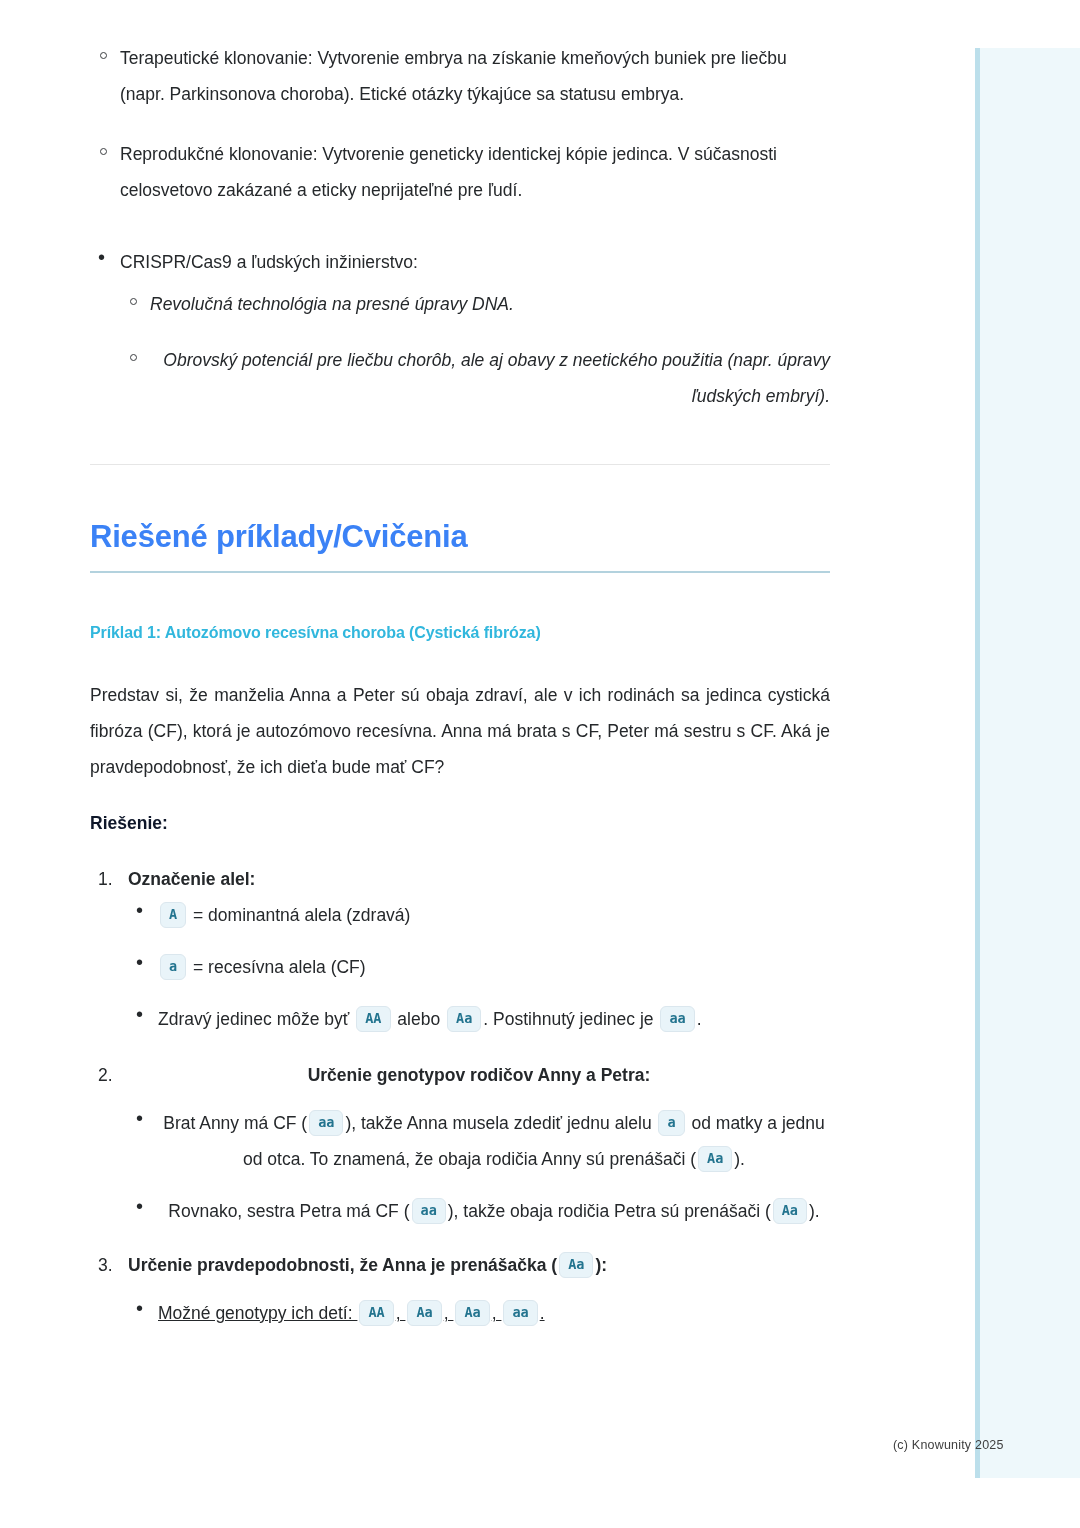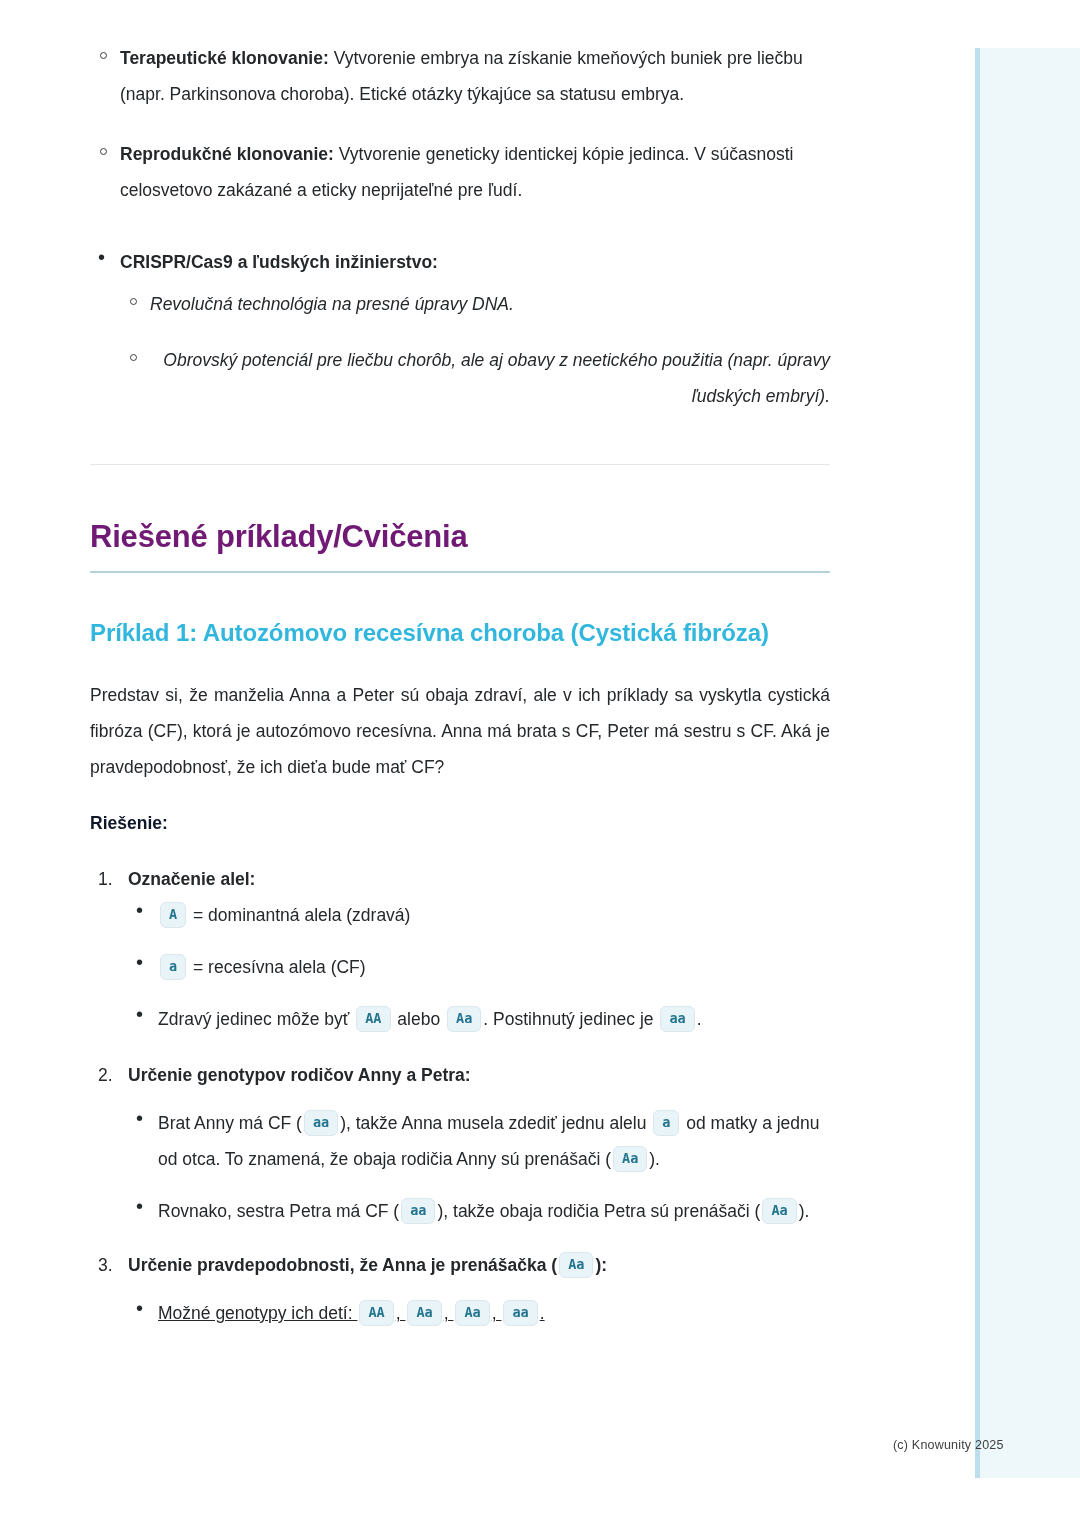"Terapeutické klonovanie:" .txt b, .txt strong { font-weight: bold -> normal }
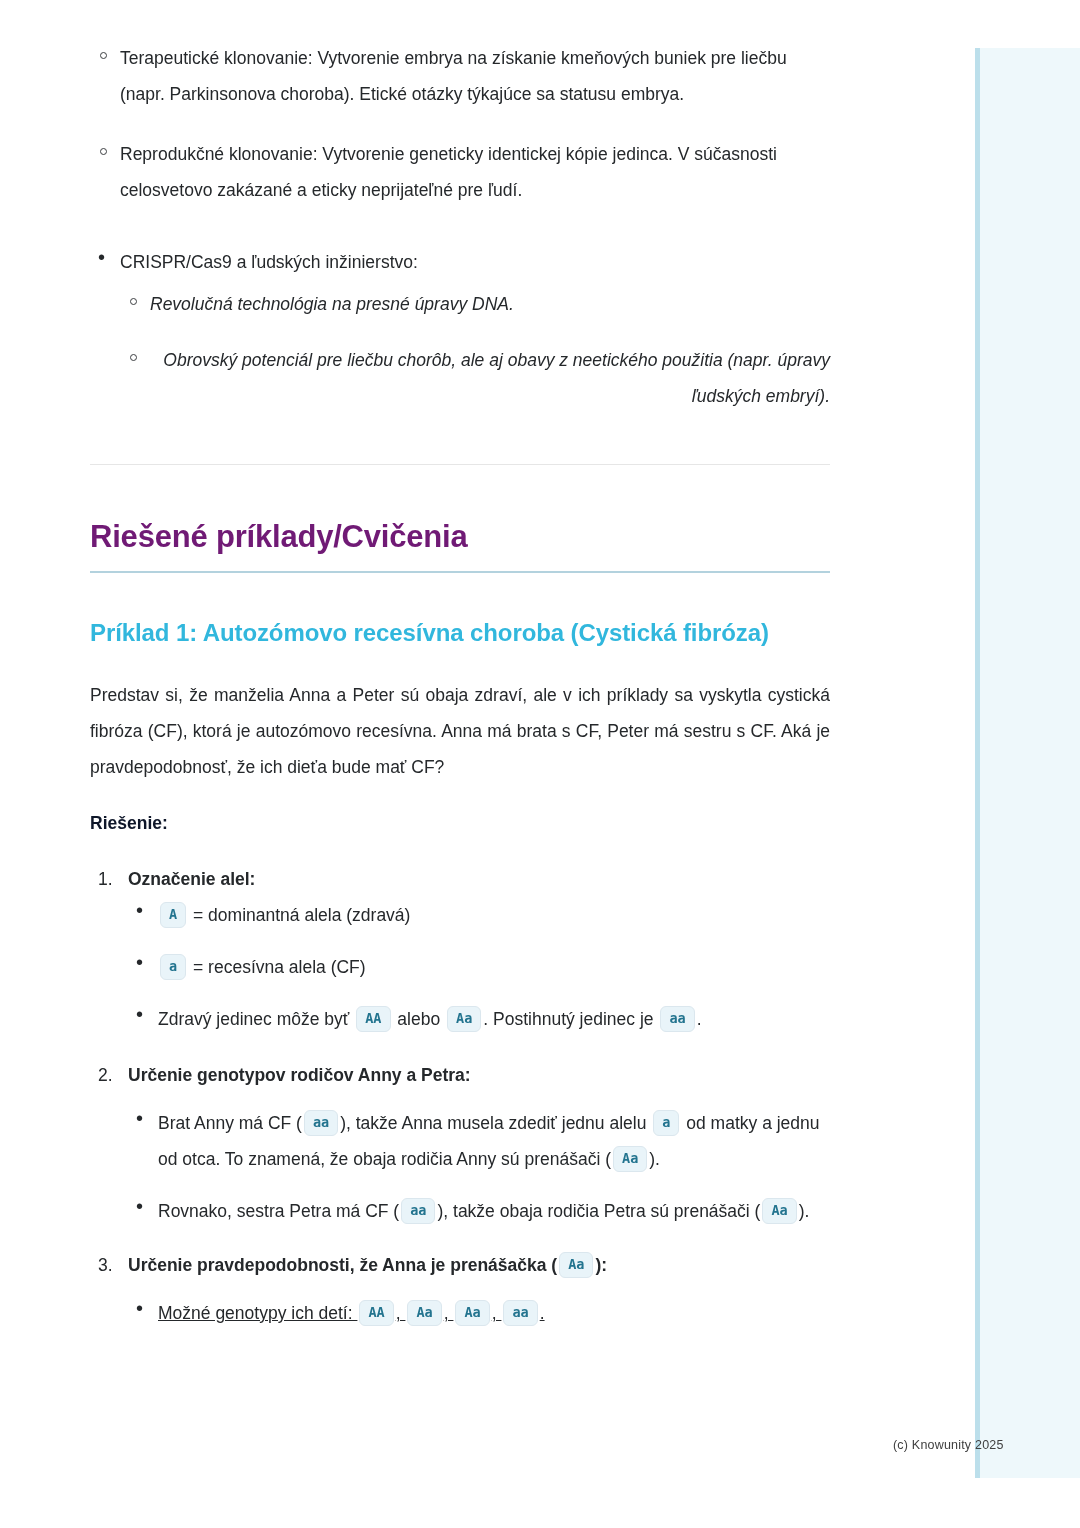"Riešené príklady/Cvičenia" h2.h2 { color: #701a75 -> #3b82f6 }
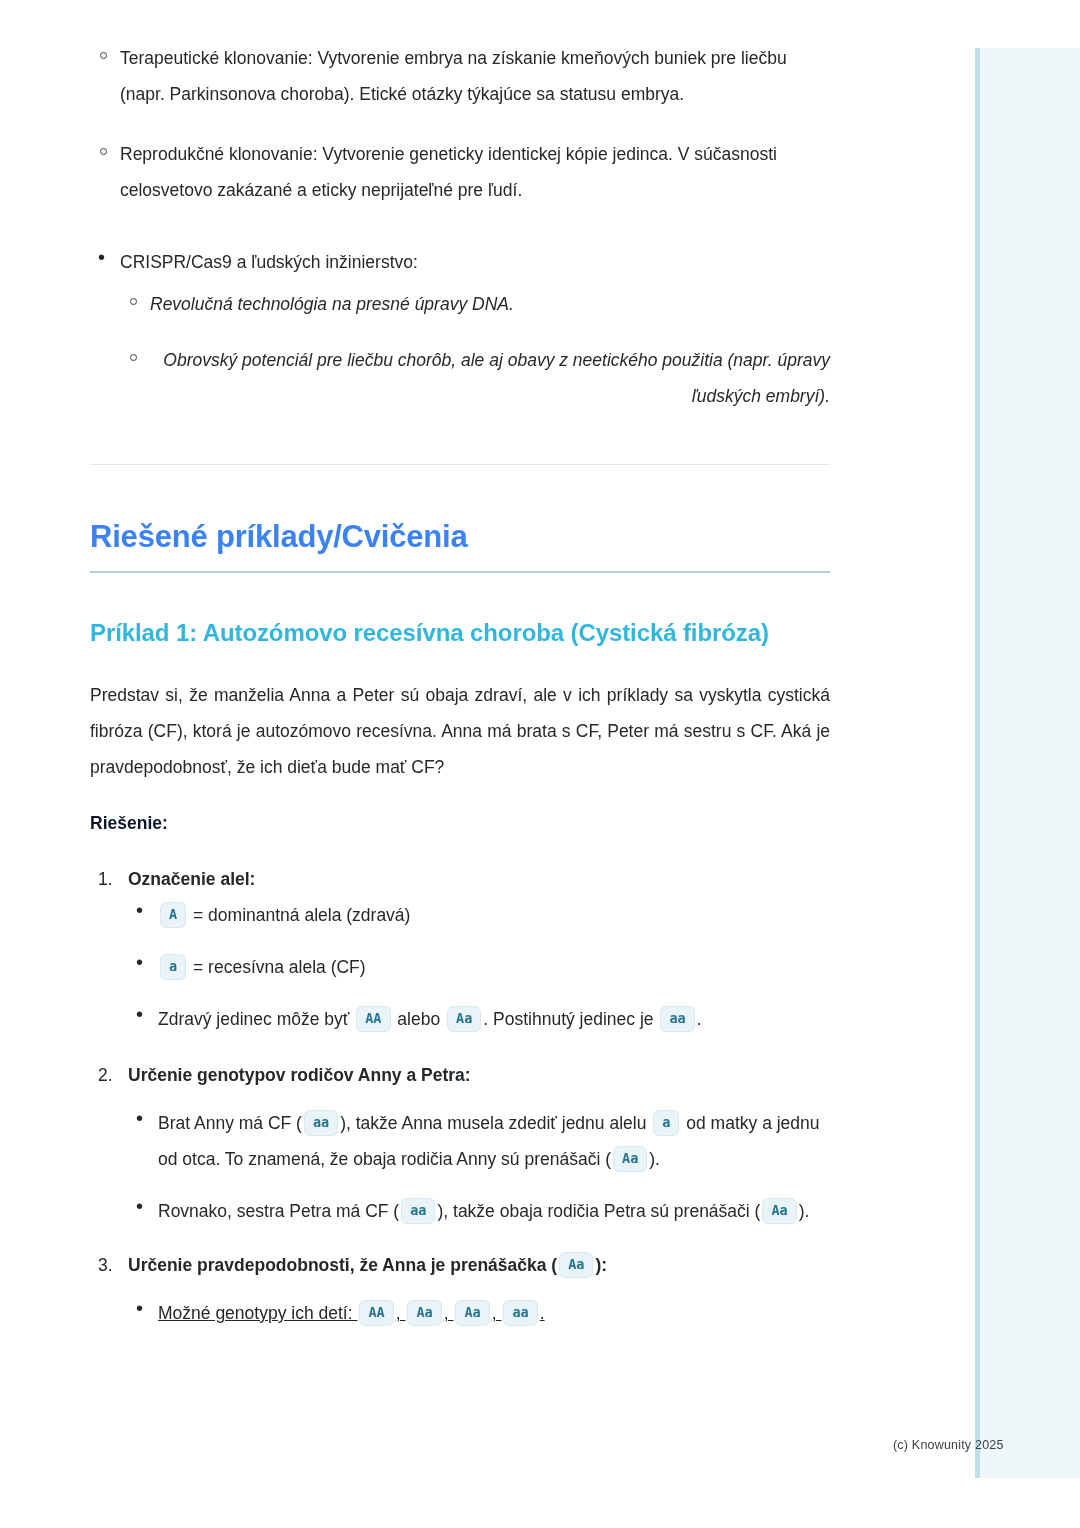"Príklad 1: Autozómovo recesívna choroba" h3.h3 { font-size: 24px -> 16px }
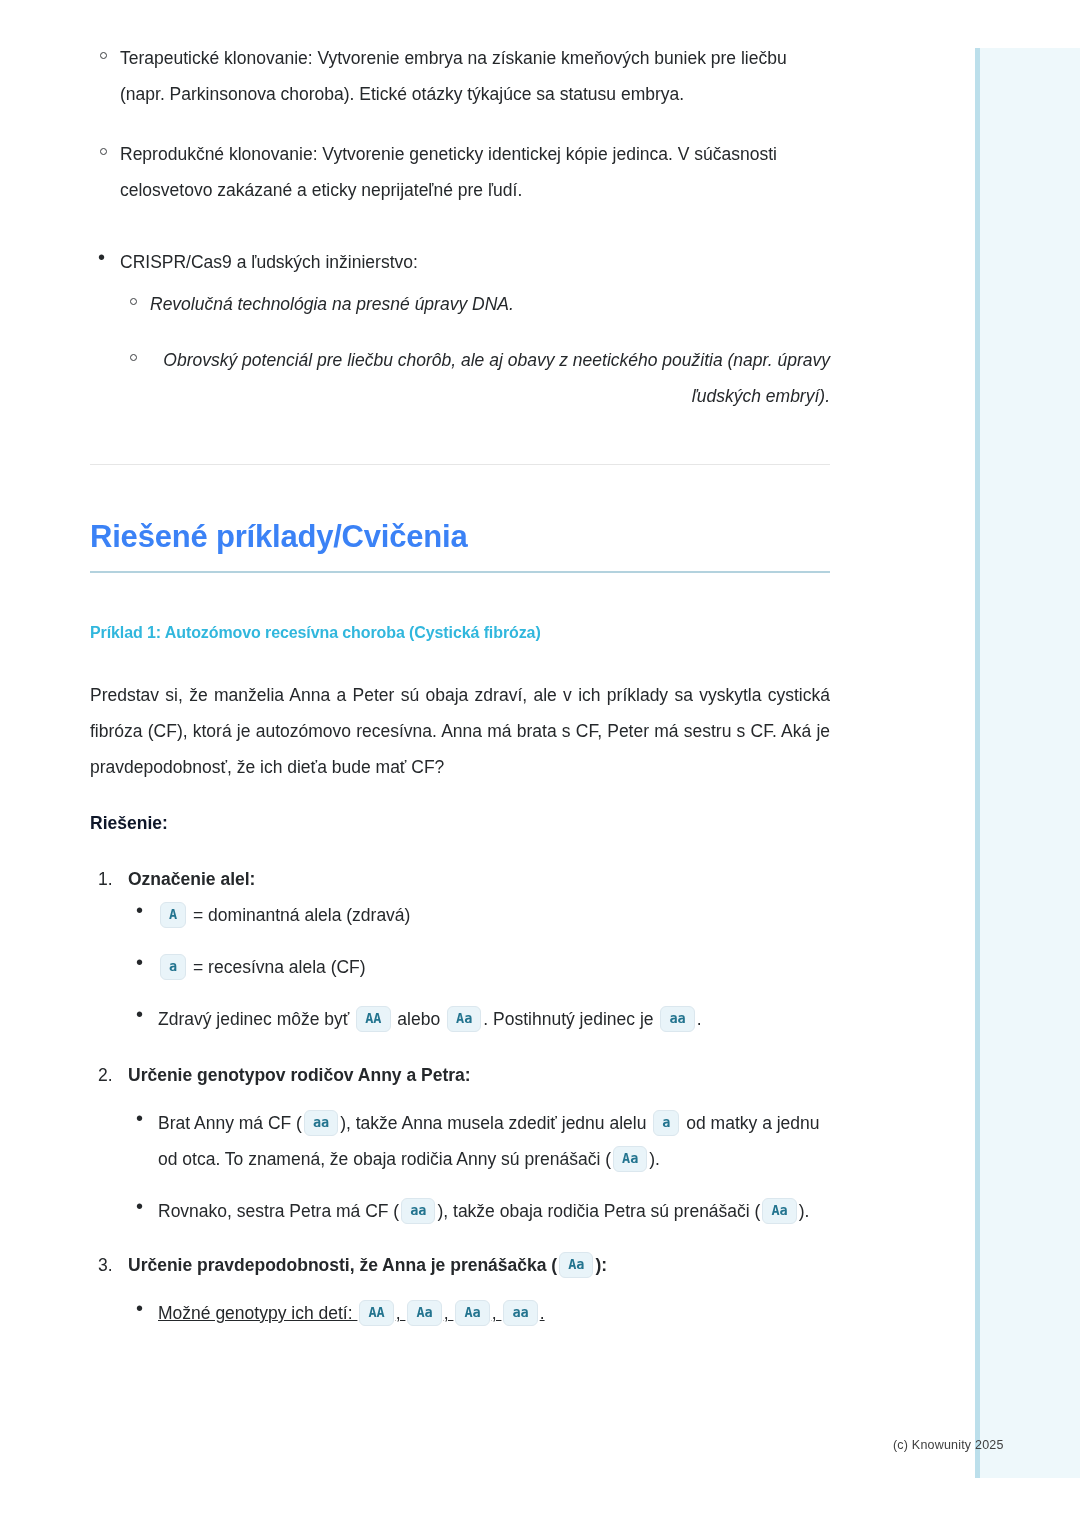"Predstav si, že manželia Anna" p.para { text: príklady sa vyskytla -> rodinách sa jedinca }
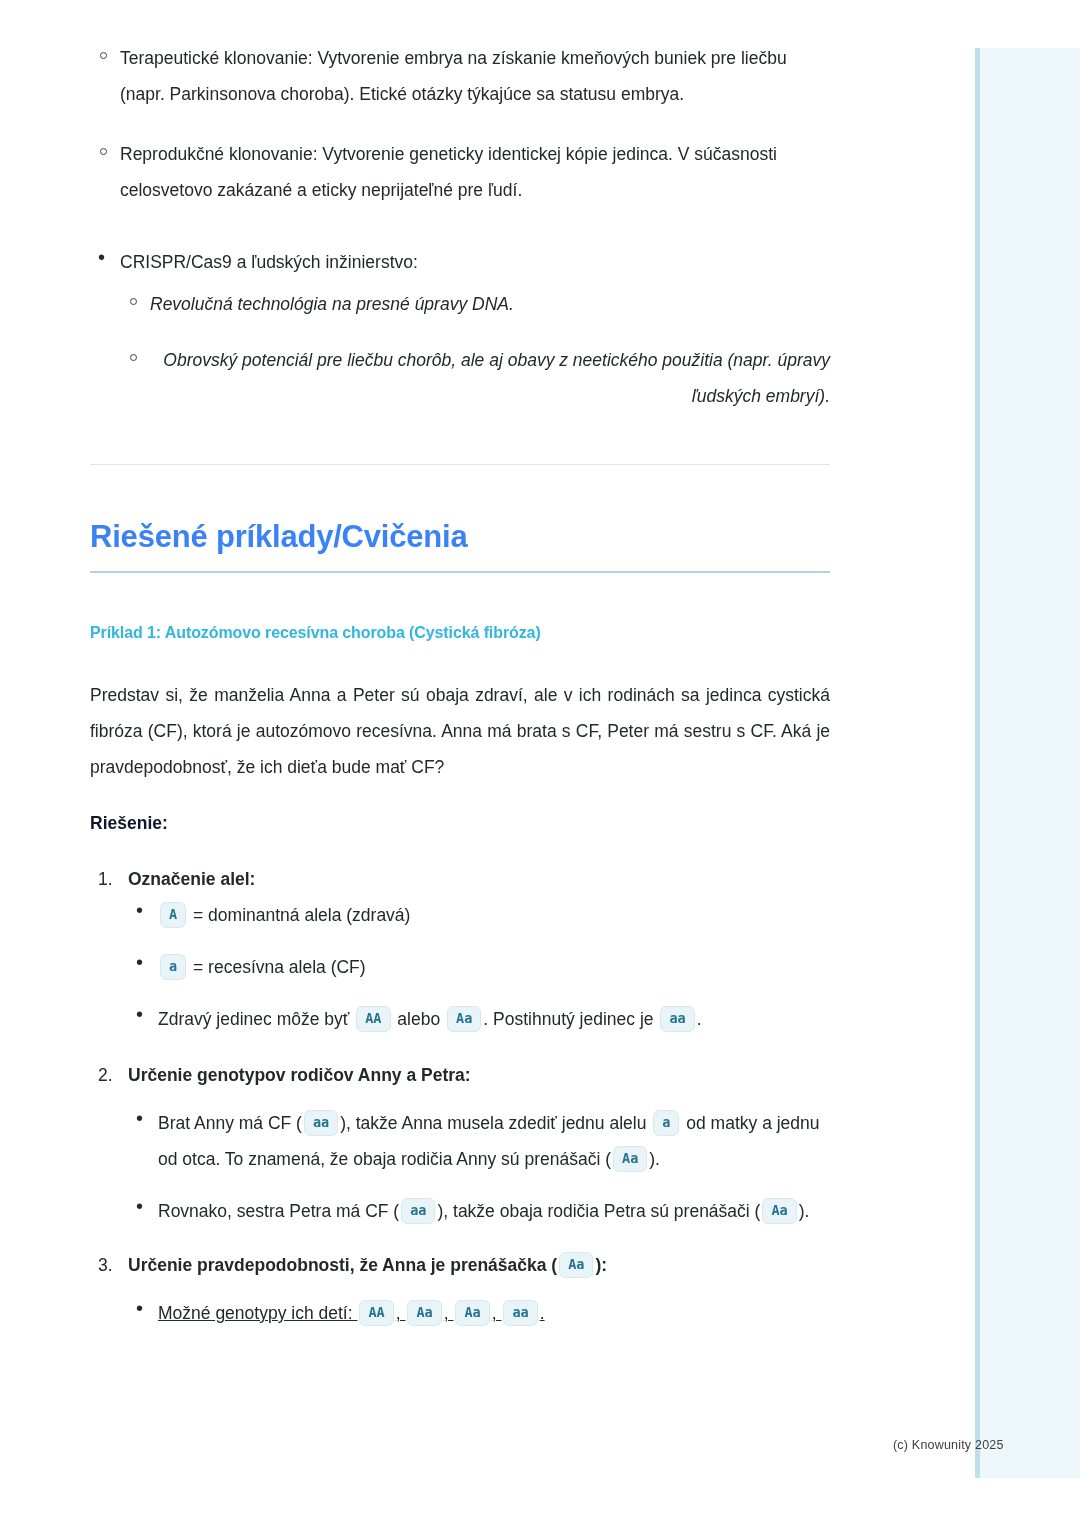"Určenie genotypov rodičov Anny a" li { text-align: none -> center }
